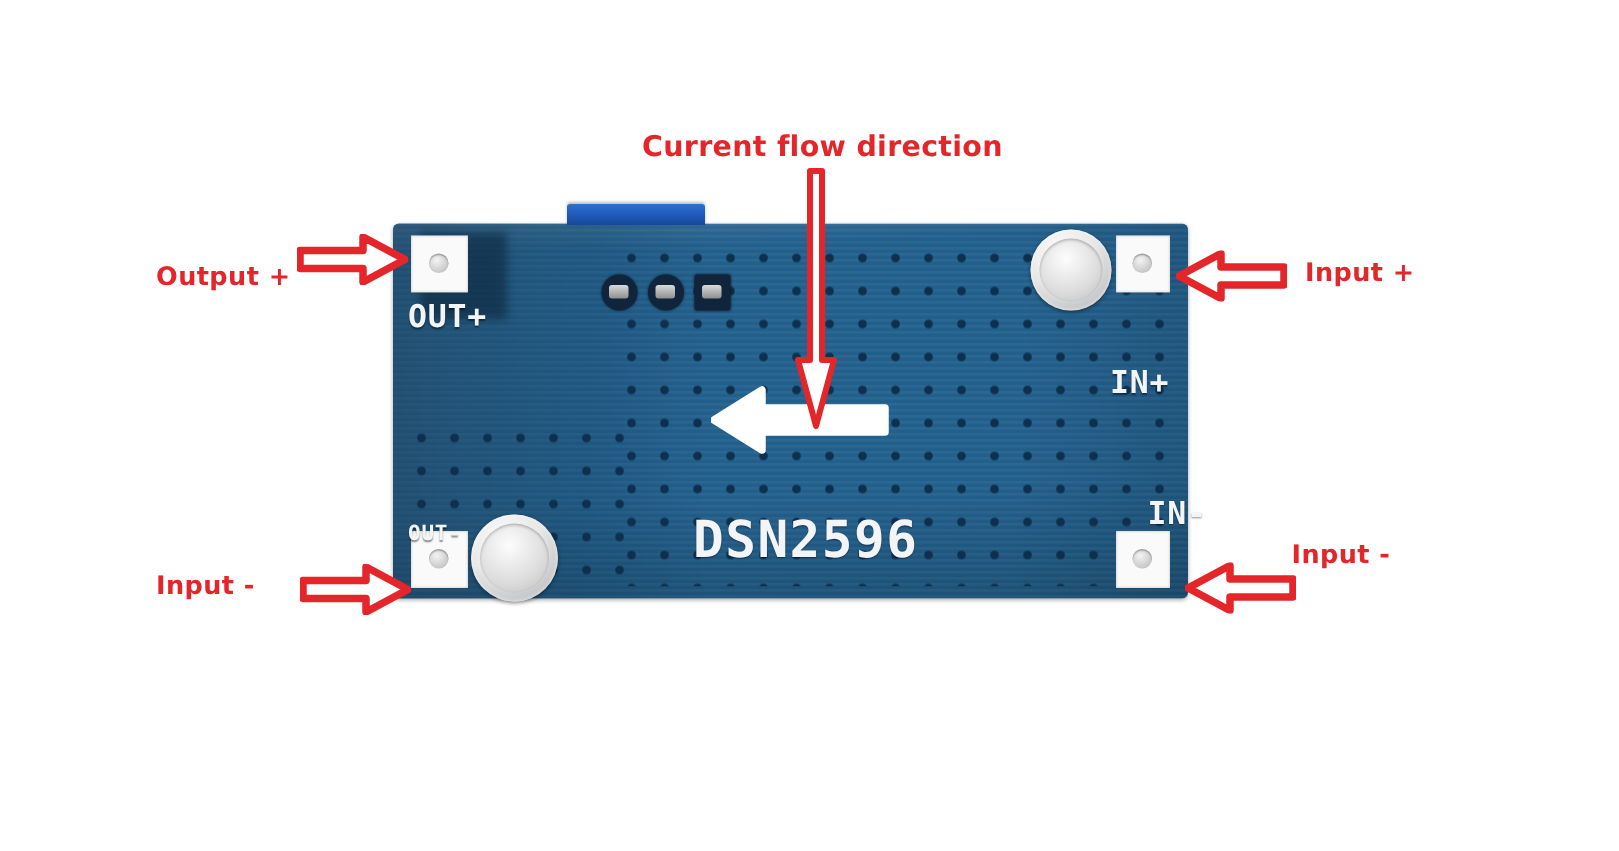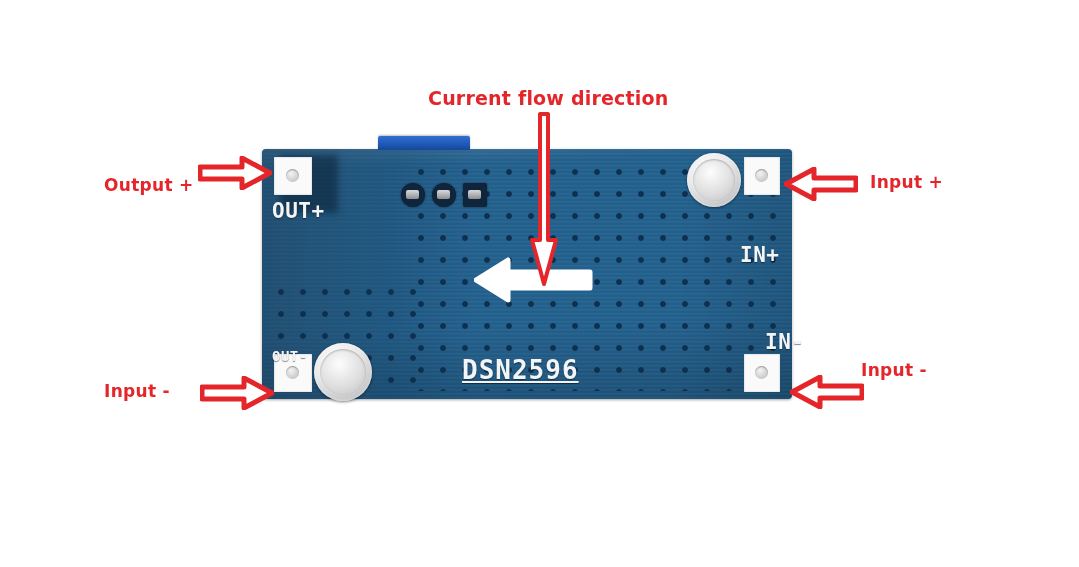"DSN2596" .silk-part { font-size: 26px -> 34px; text-decoration: underline -> none; top: 206px -> 191px }
